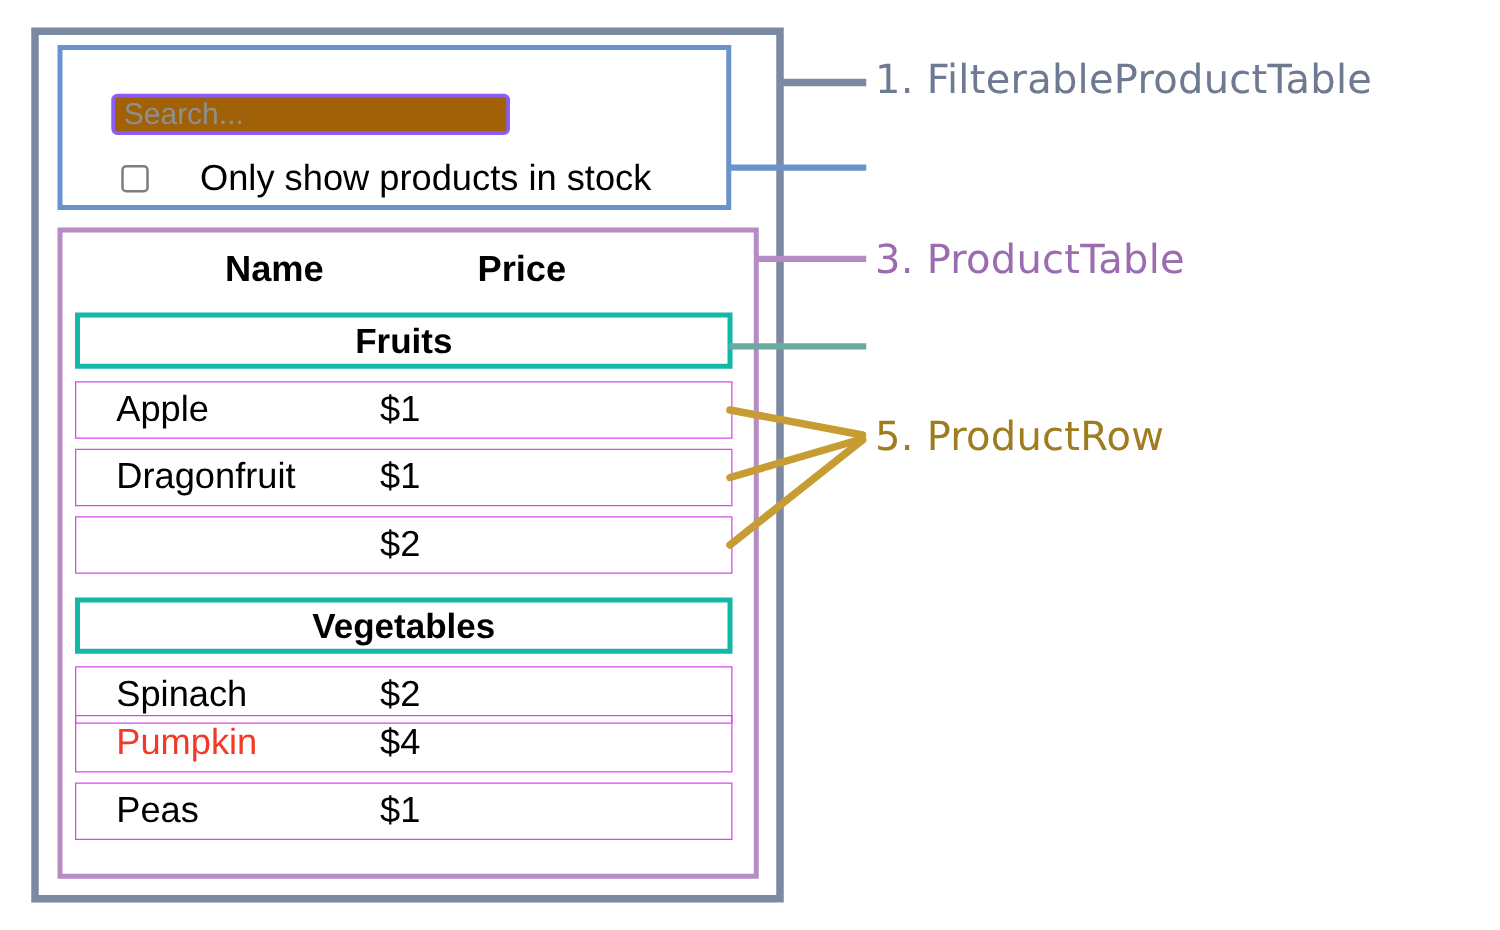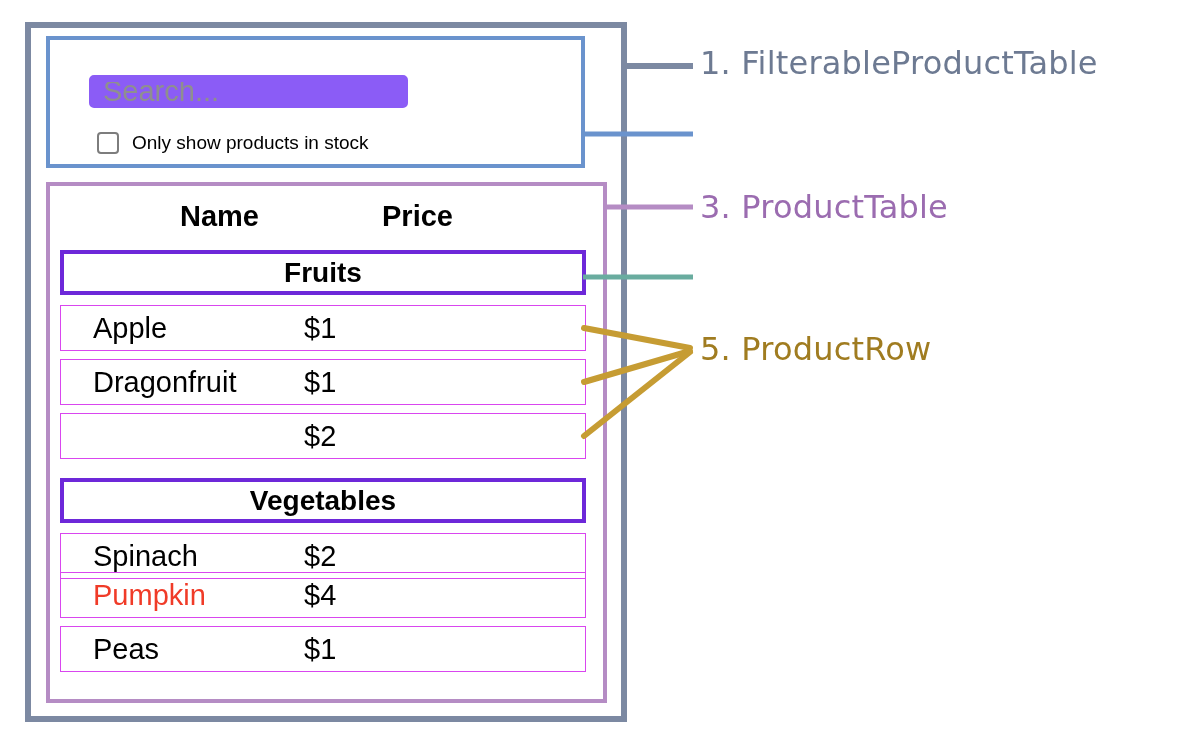"Search..." #search-input { background: #8b5cf6 -> #a16207; border: 7px solid #8b5cf6 -> 3px solid #8b5cf6; font-size: 29px -> 24px }
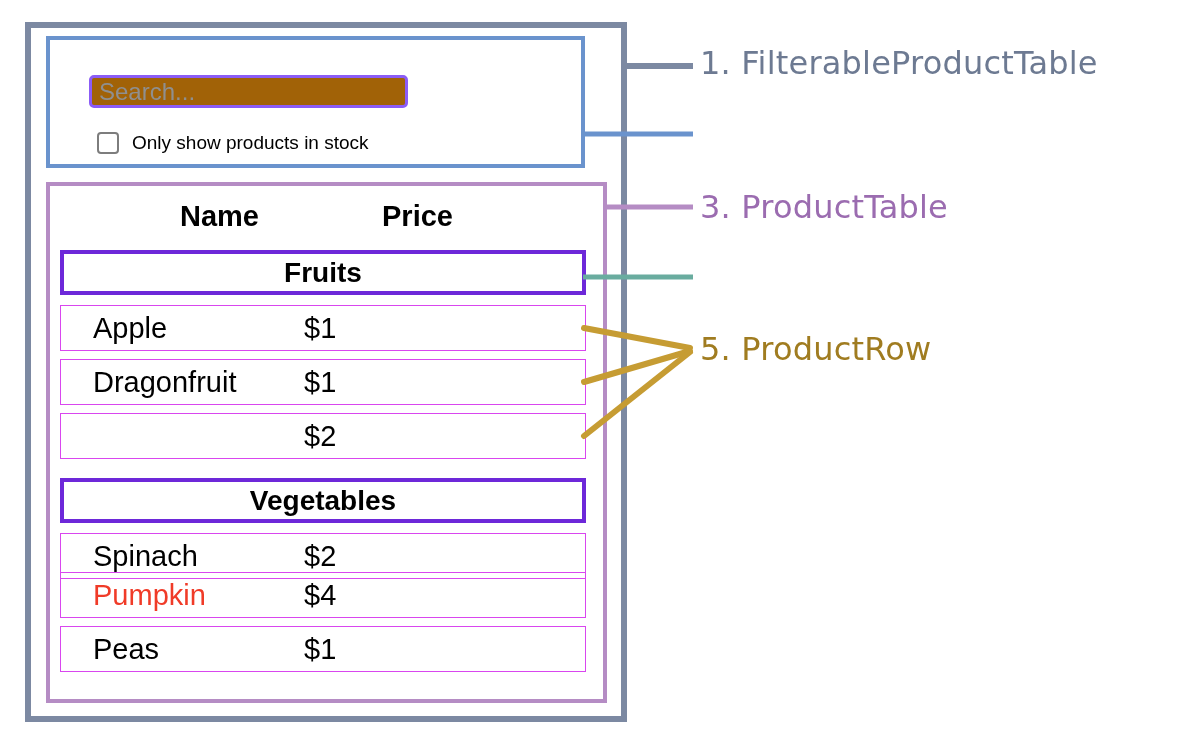"Only show products in stock" #in-stock-label { font-size: 19px -> 29px; margin-left: none -> 28px }
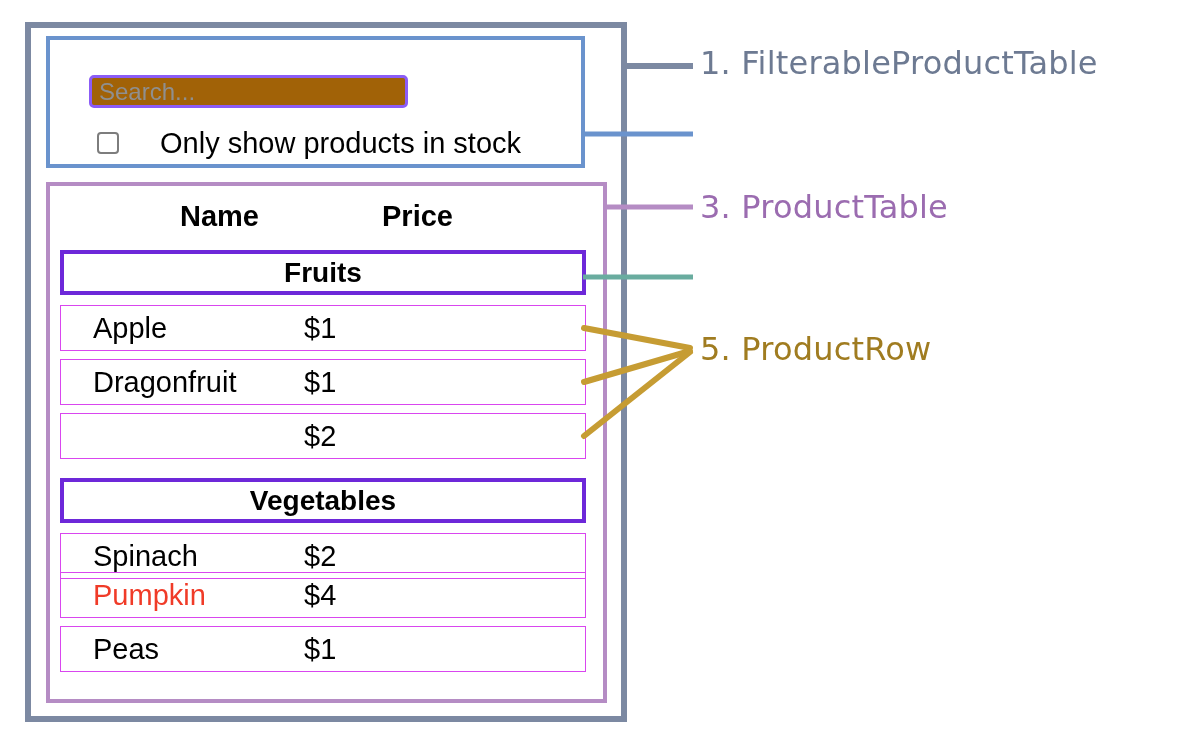"Fruits" .category-row-box { border: 4px solid #6d28d9 -> 4px solid #14b8a6 }
